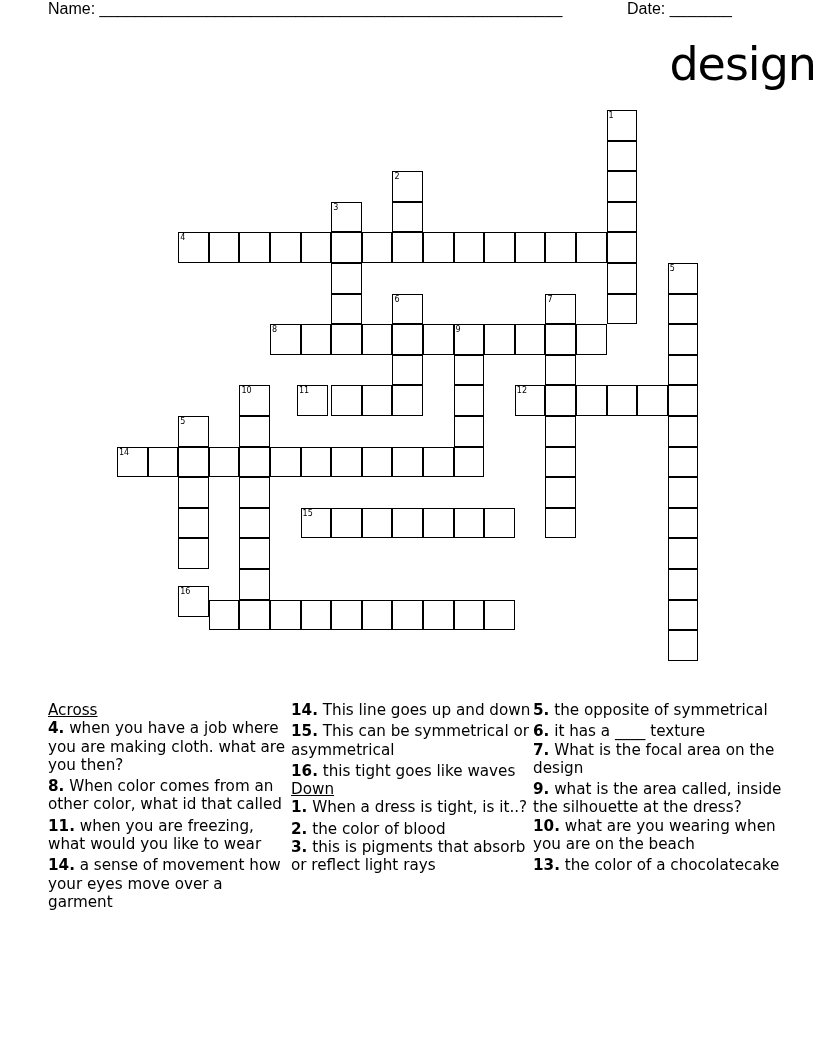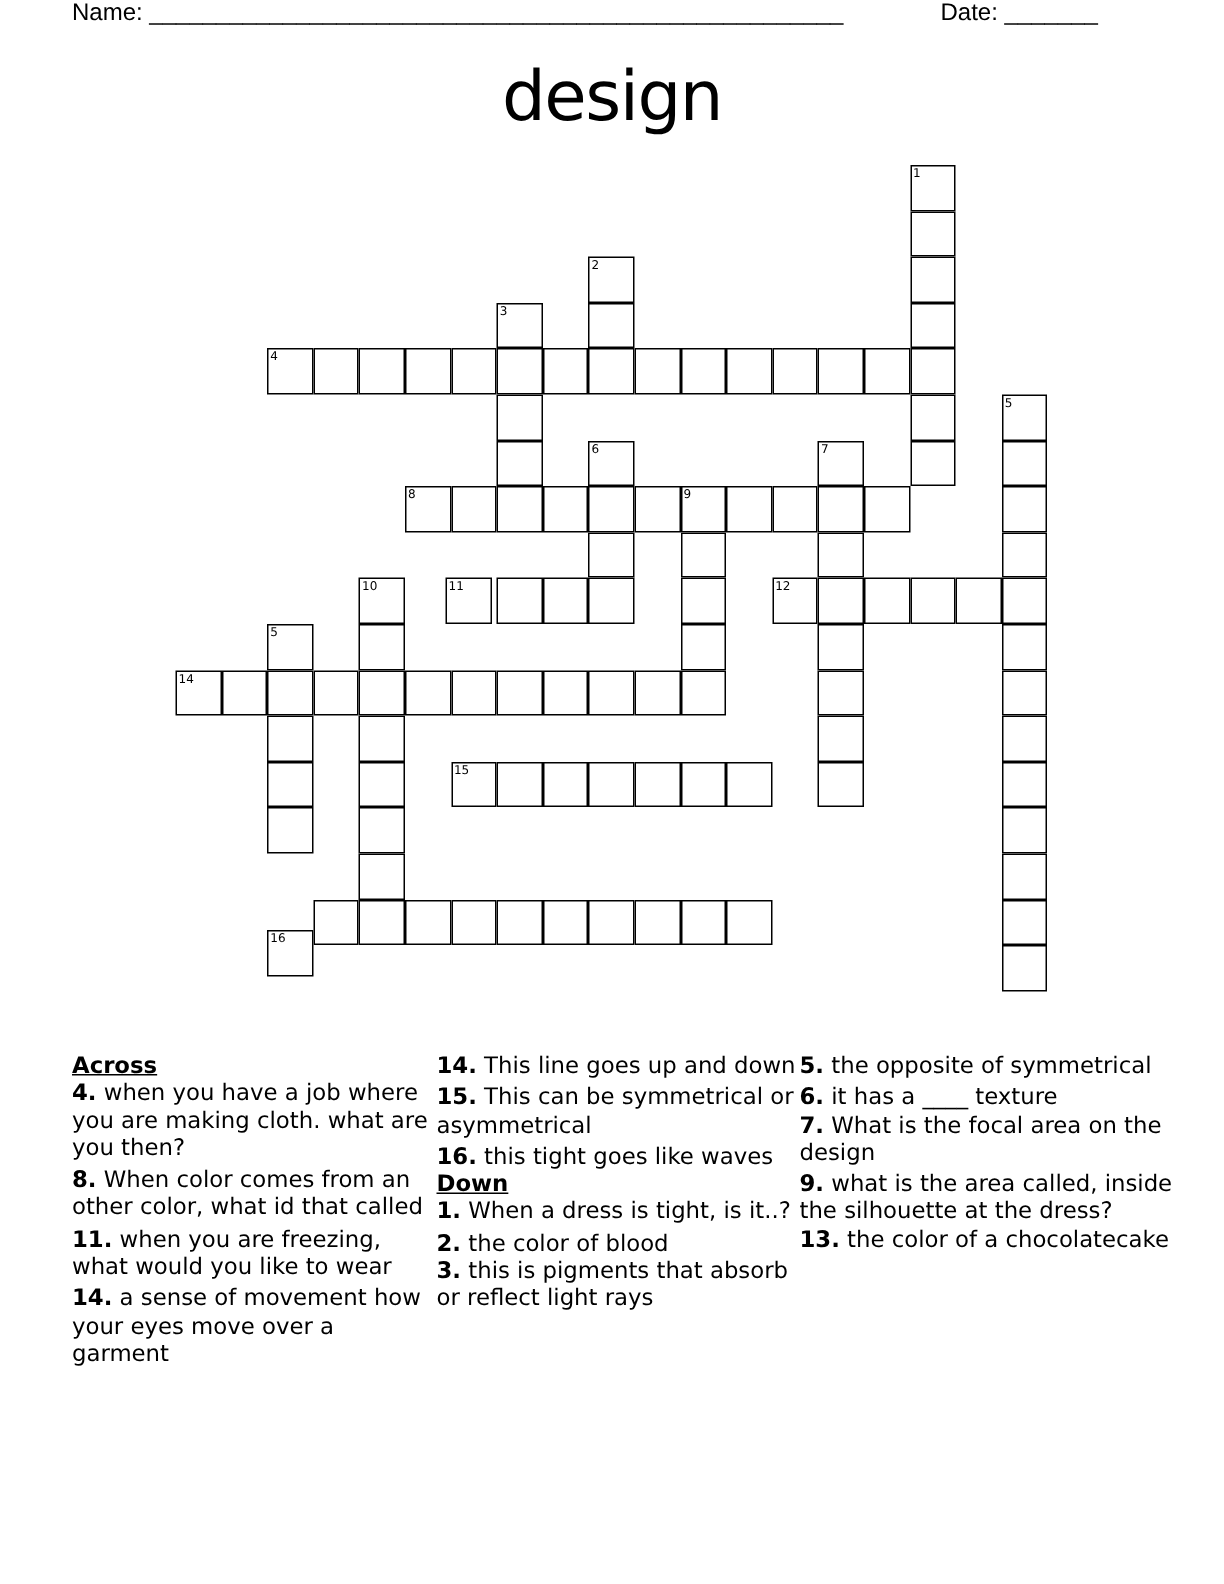"design" .title { text-align: center -> right }
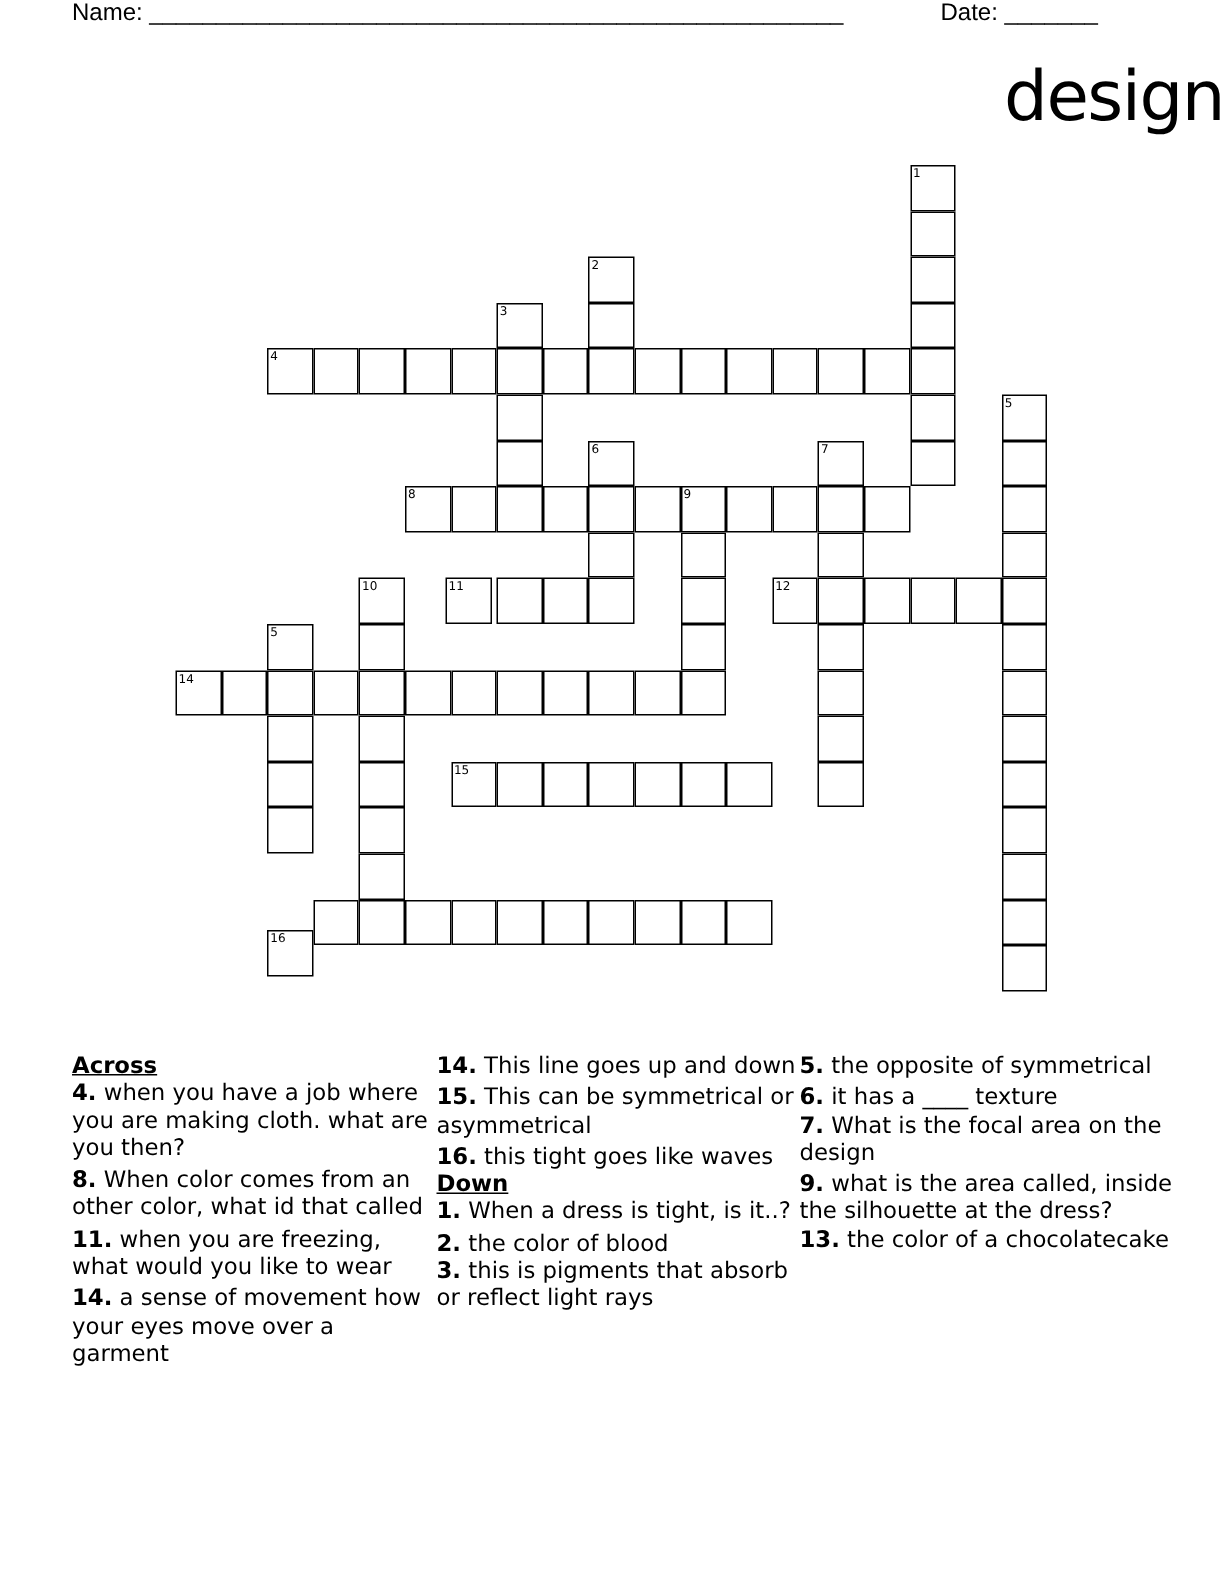"16" div.cell { top: 620px -> 586px }
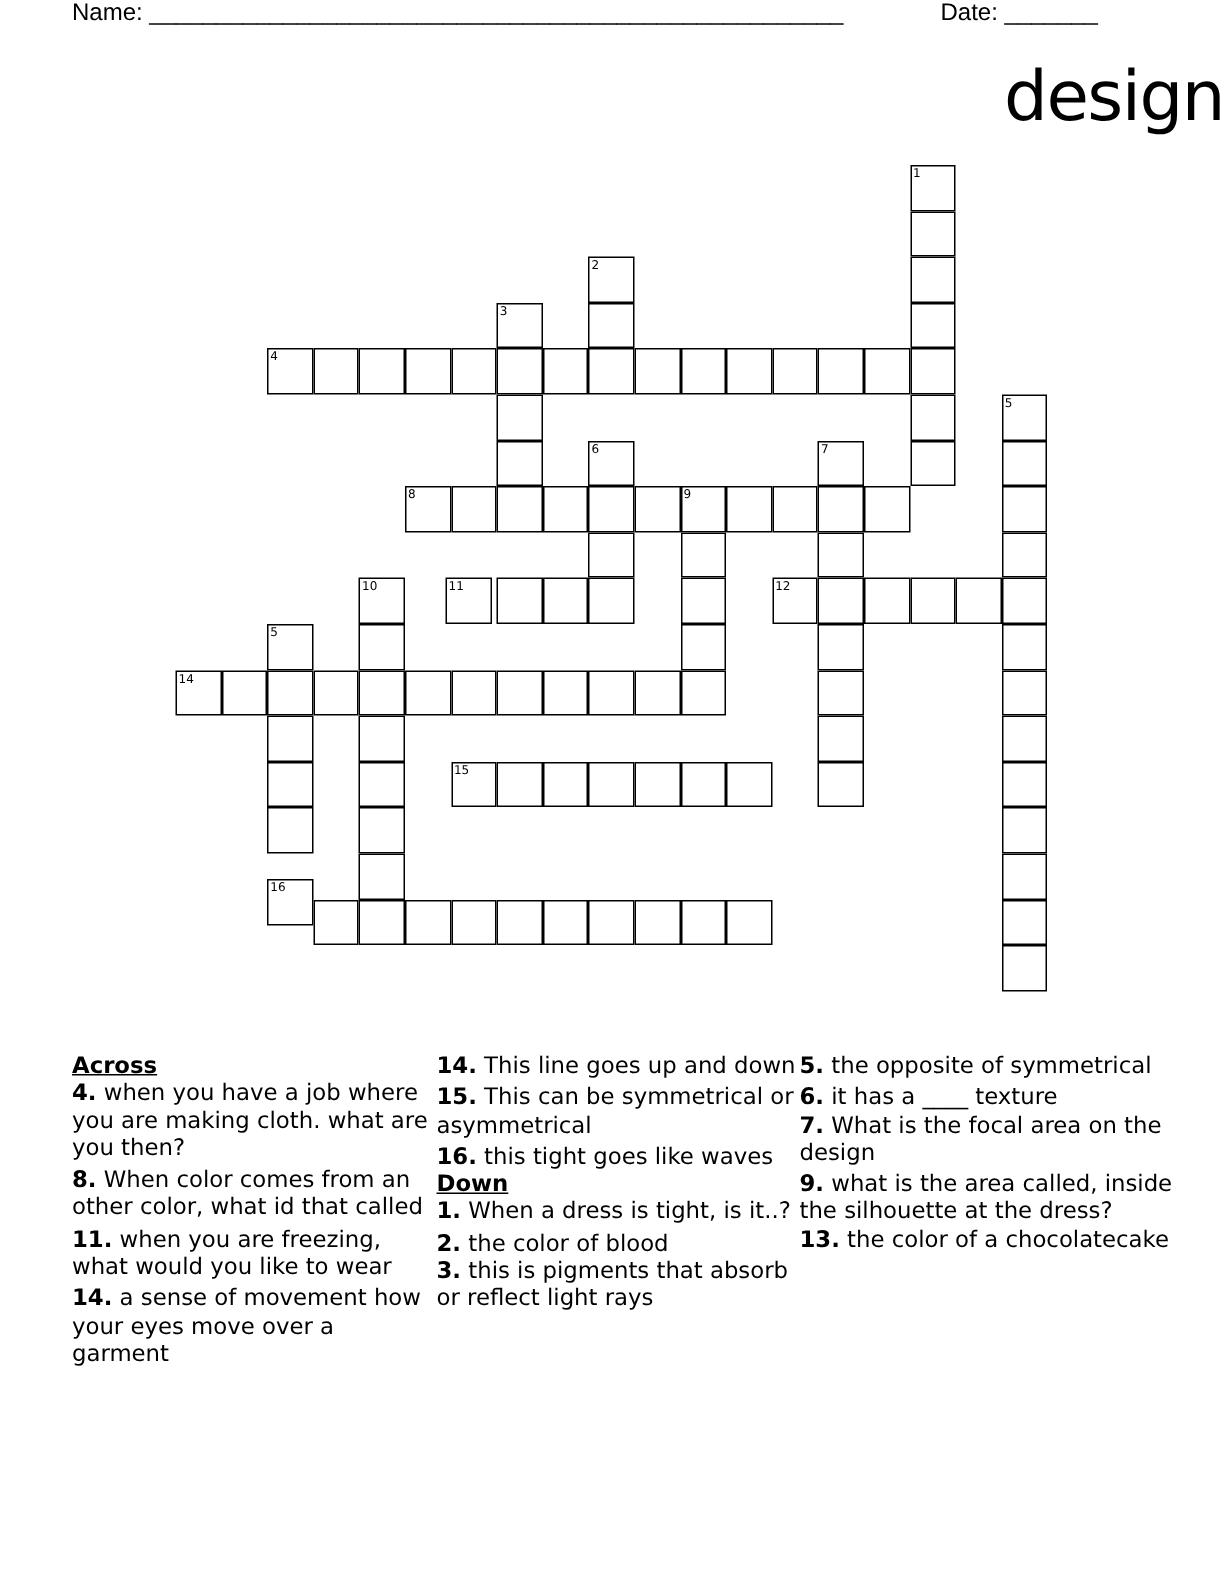"Across" .sec { font-weight: bold -> normal }
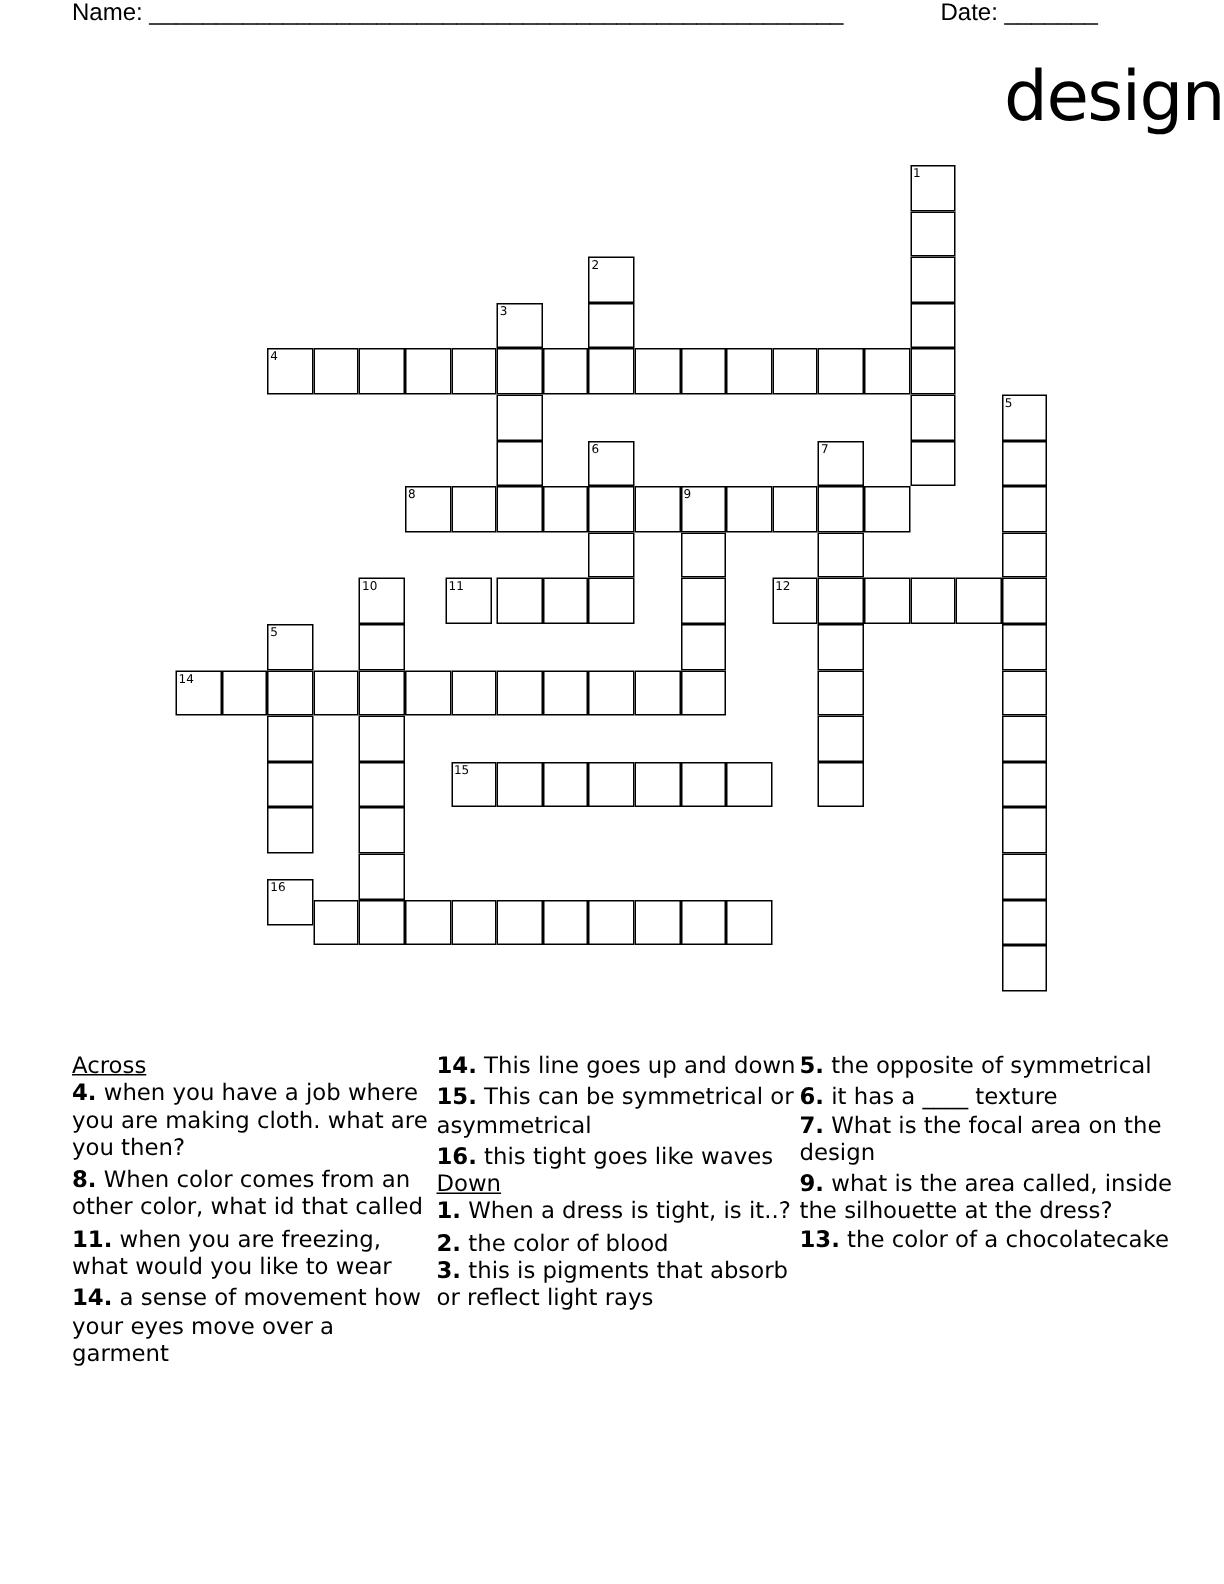"10. what are you wearing" div.clue { html: none -> <div><b>10.</b><span> what are you wearing when you are on the beach</span></div> }
